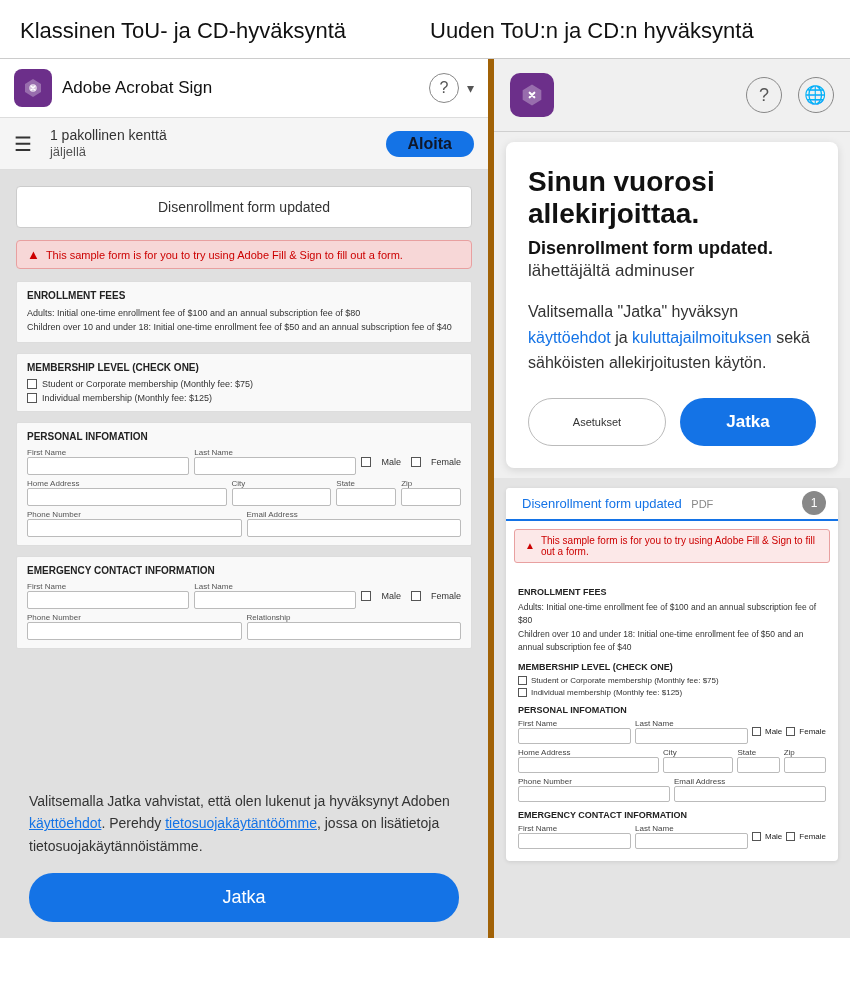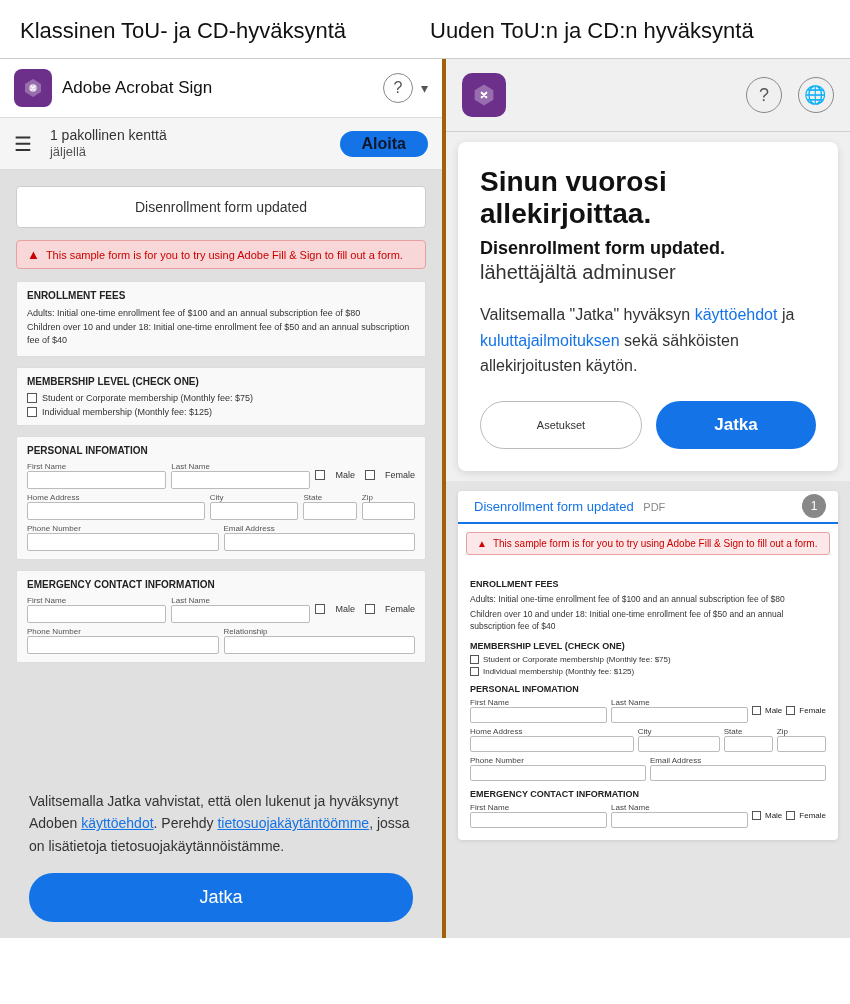"Adobe Acrobat Sign" .left-panel { border-right: 4px solid #a16207 -> 6px solid #a16207; width: 446px -> 494px }
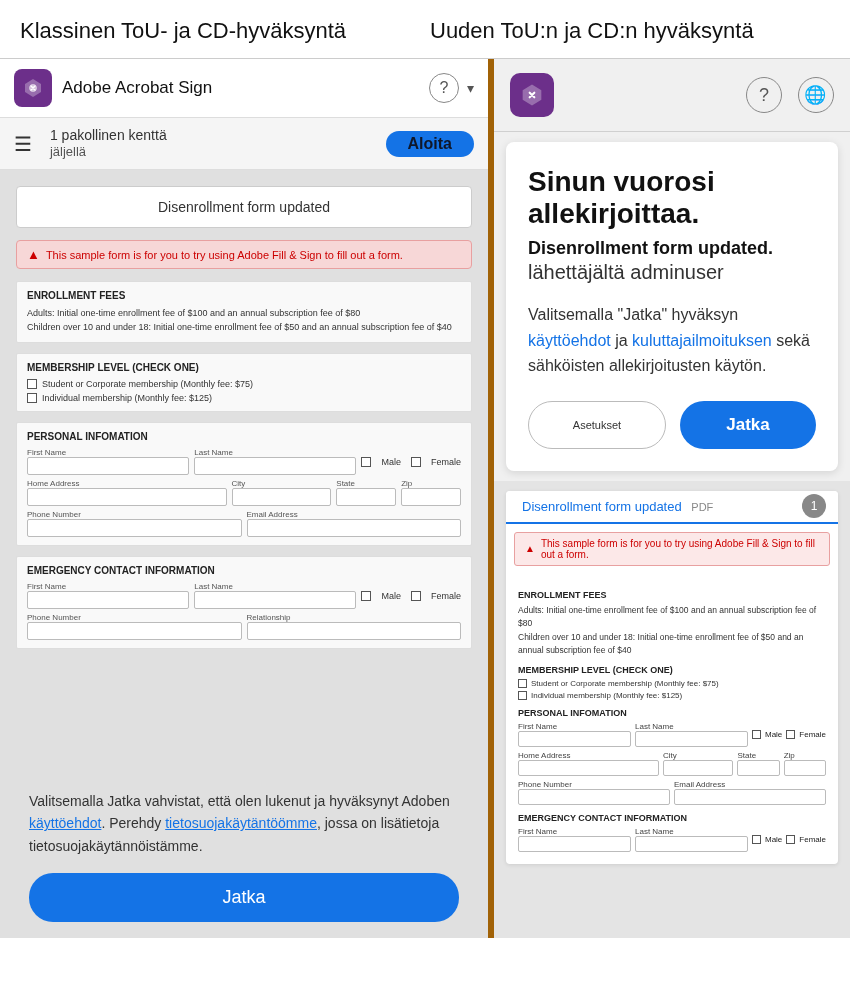"lähettäjältä adminuser" .sign-sender { font-size: 20px -> 17px }
